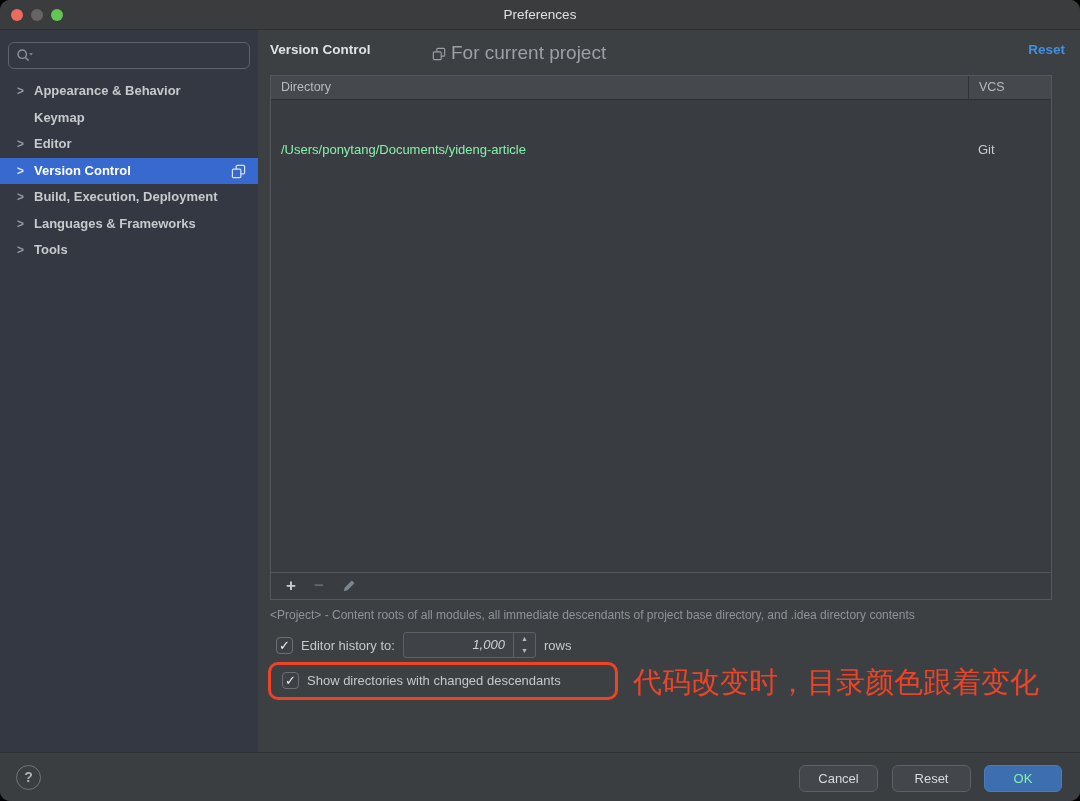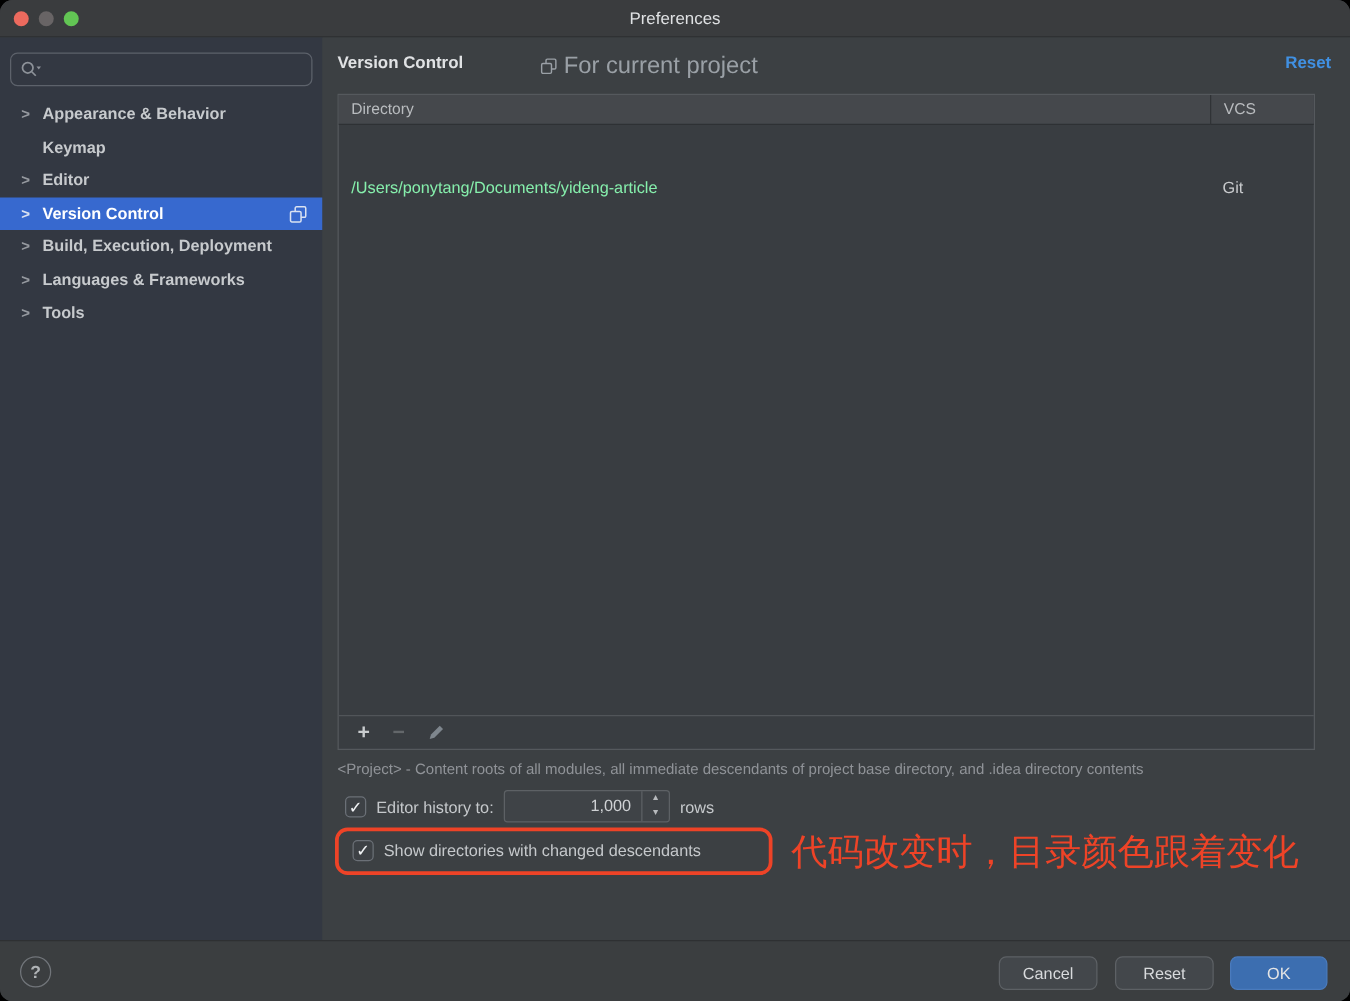"1,000" .spin .val { font-style: none -> italic }
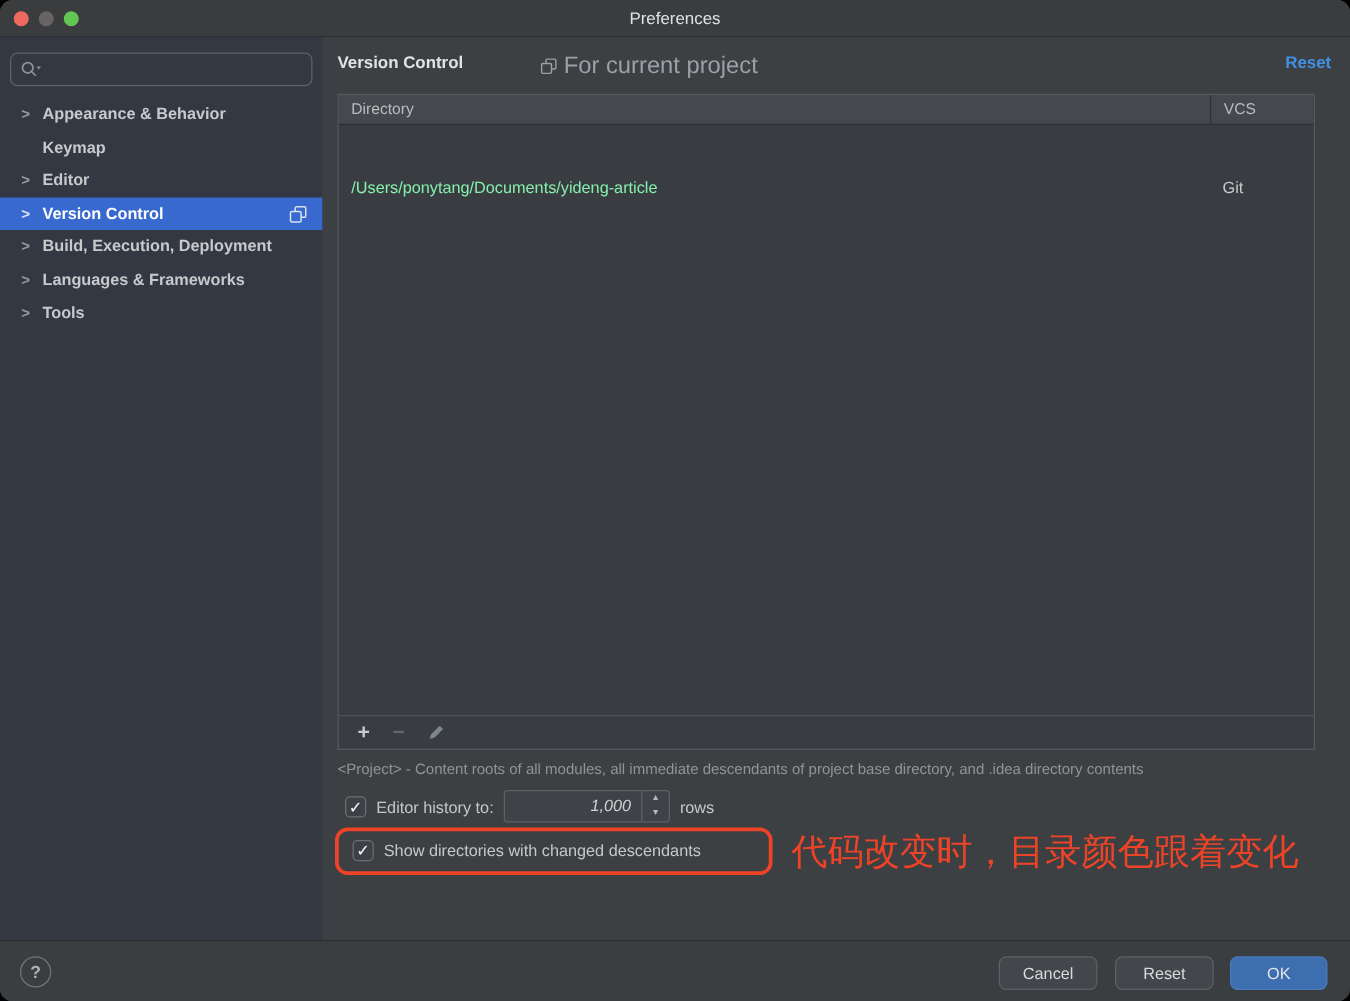"OK" .btn.ok { color: #e5e5e5 -> #86efac }
